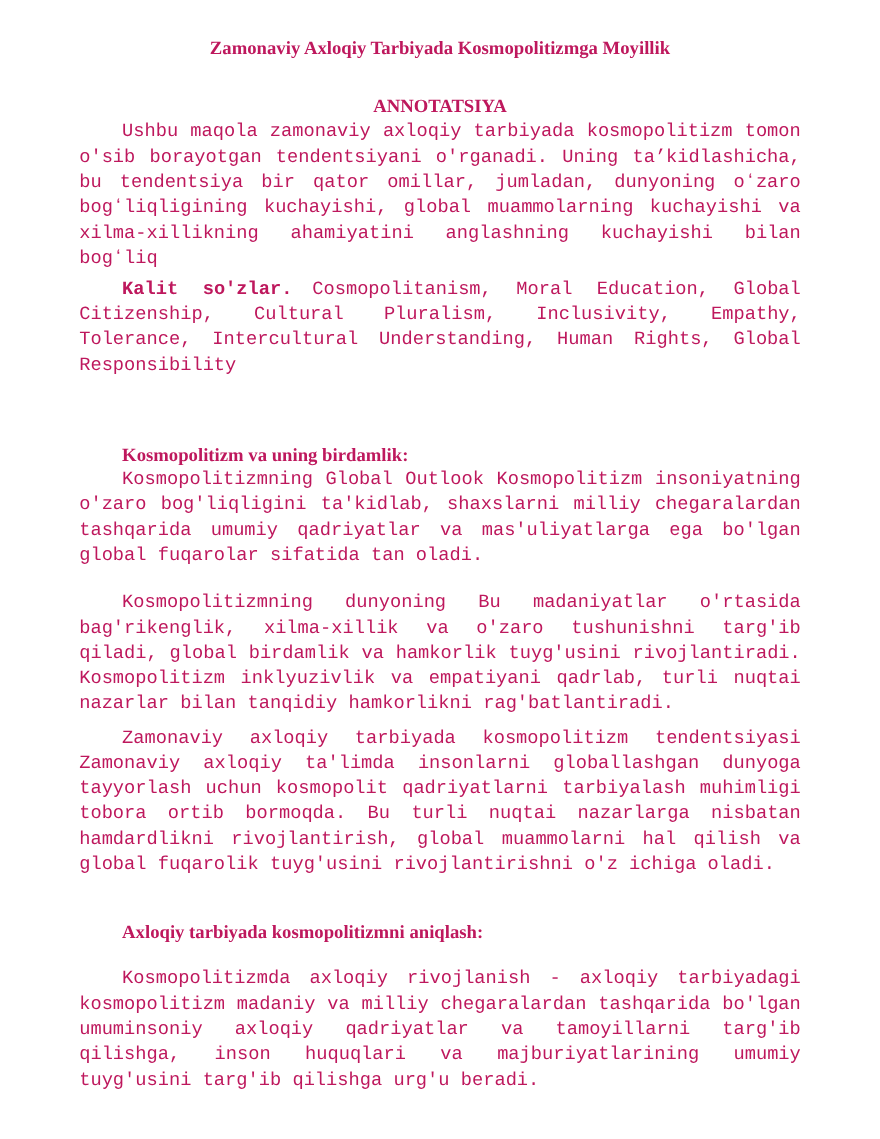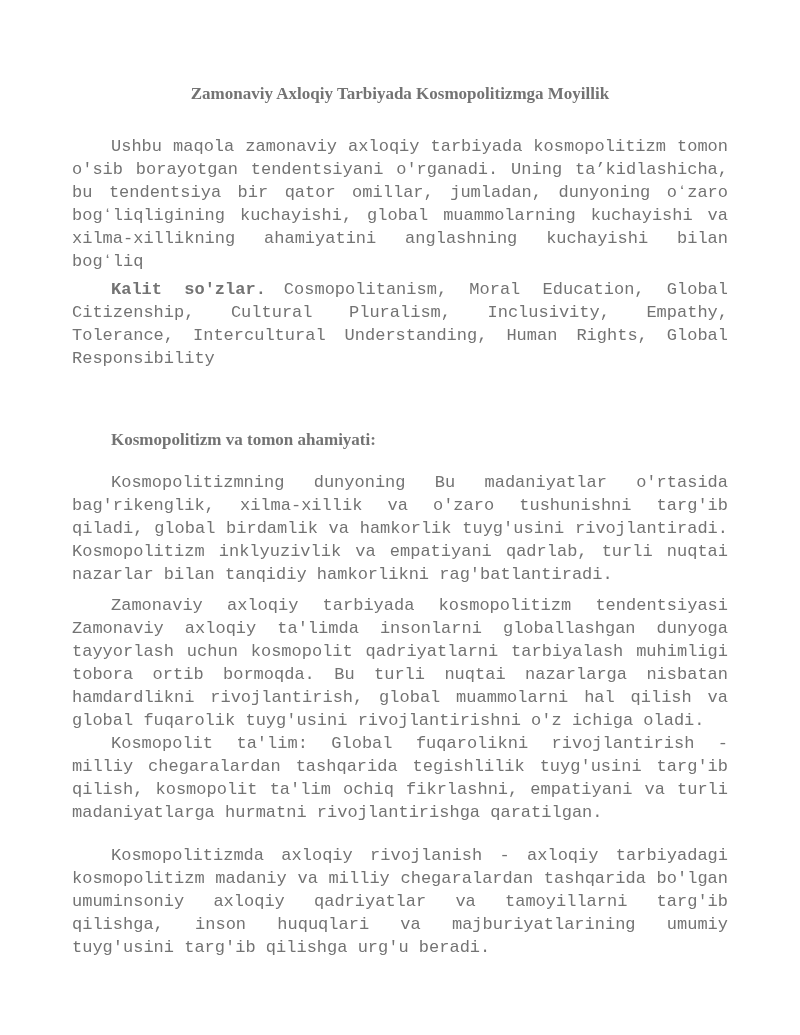"Zamonaviy Axloqiy Tarbiyada" .page { color: #737373 -> #be185d; padding: 82px 72px 0 72px -> 32px 72px 0 72px }
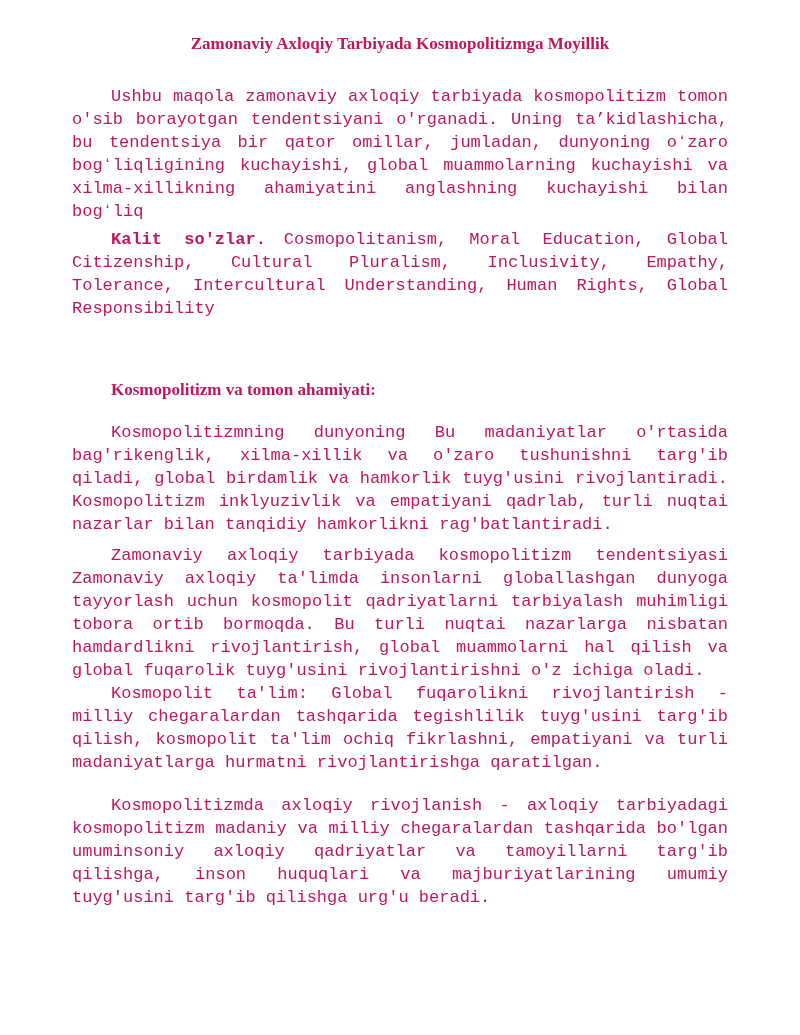"ANNOTATSIYA" p.center-heading { html: none -> <p>ANNOTATSIYA</p> }
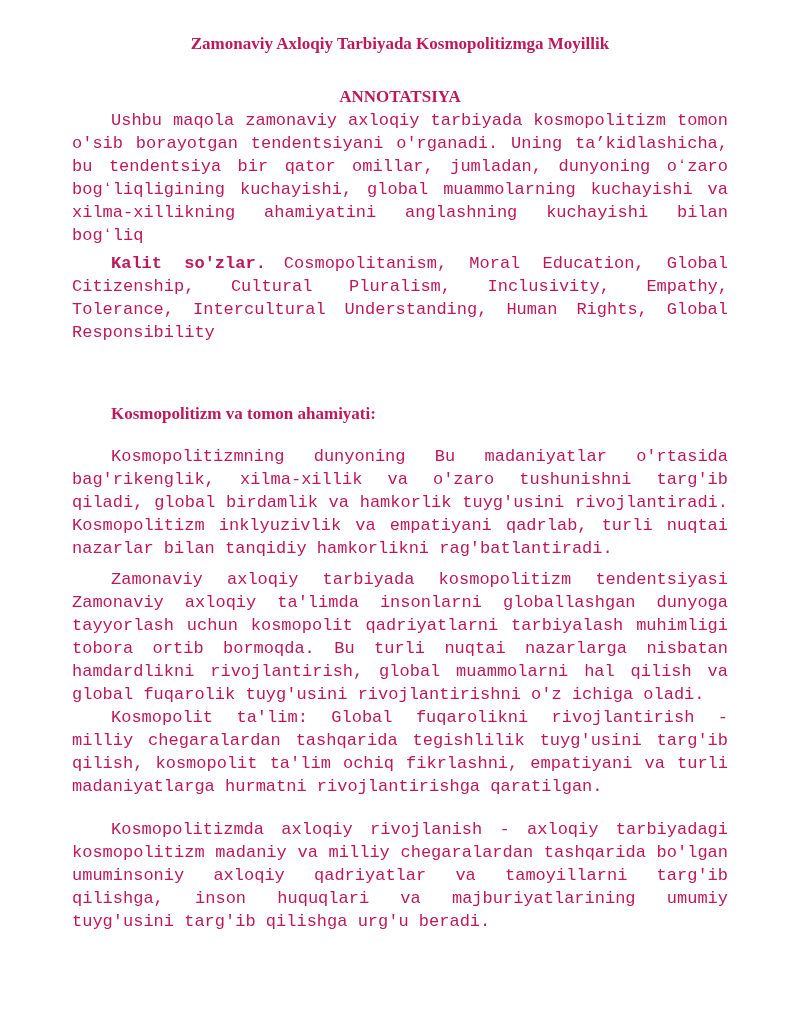"Kosmopolitizm va tomon ahamiyati:" h2.section-heading { text: tomon ahamiyati -> uning birdamlik }
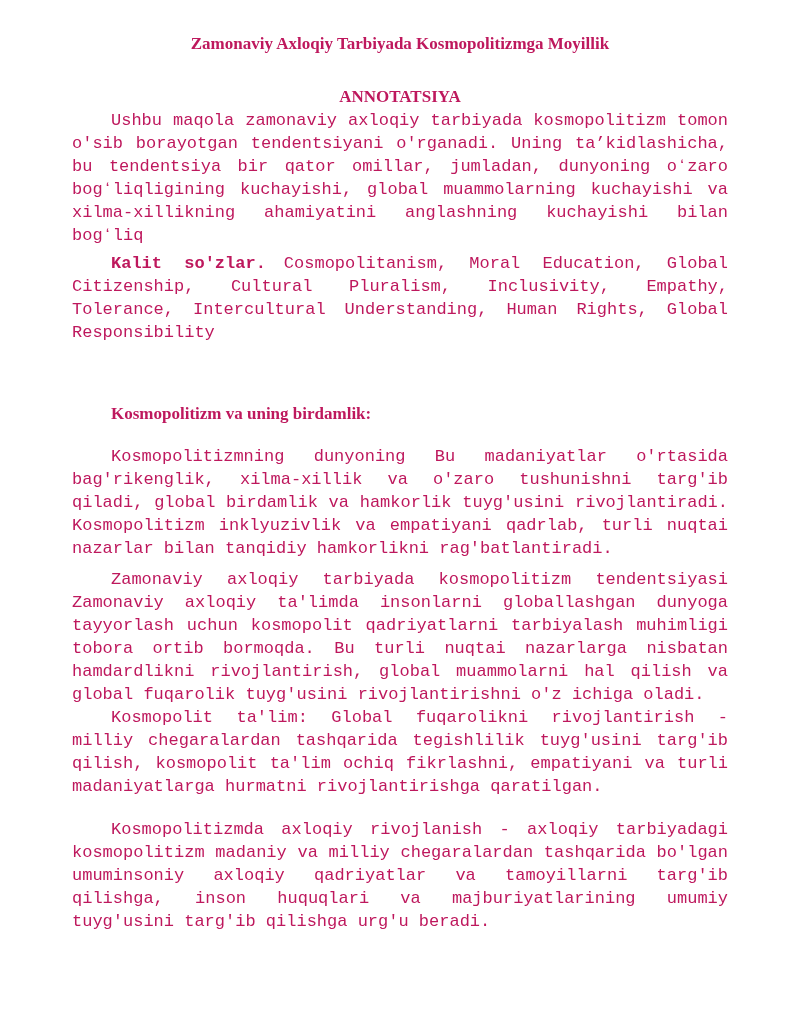"Kosmopolitizmning Global Outlook" p.para { html: none -> <p>Kosmopolitizmning Global Outlook Kosmopolitizm insoniyatning o'zaro bog'liqligini ta'kidlab, shaxslarni milliy chegaralardan tashqarida umumiy qadriyatlar va mas'uliyatlarga ega bo'lgan global fuqarolar sifatida tan oladi.</p> }
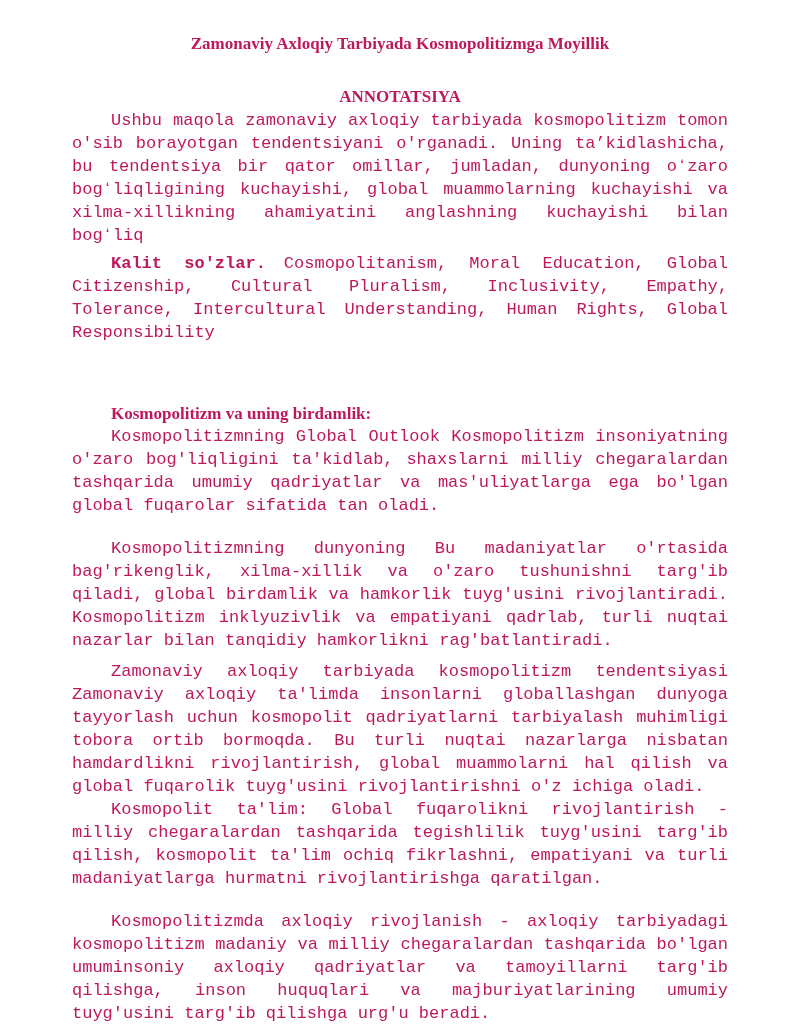"Axloqiy tarbiyada kosmopolitizmni" h2.section-heading { html: none -> <h2>Axloqiy tarbiyada kosmopolitizmni aniqlash:</h2> }
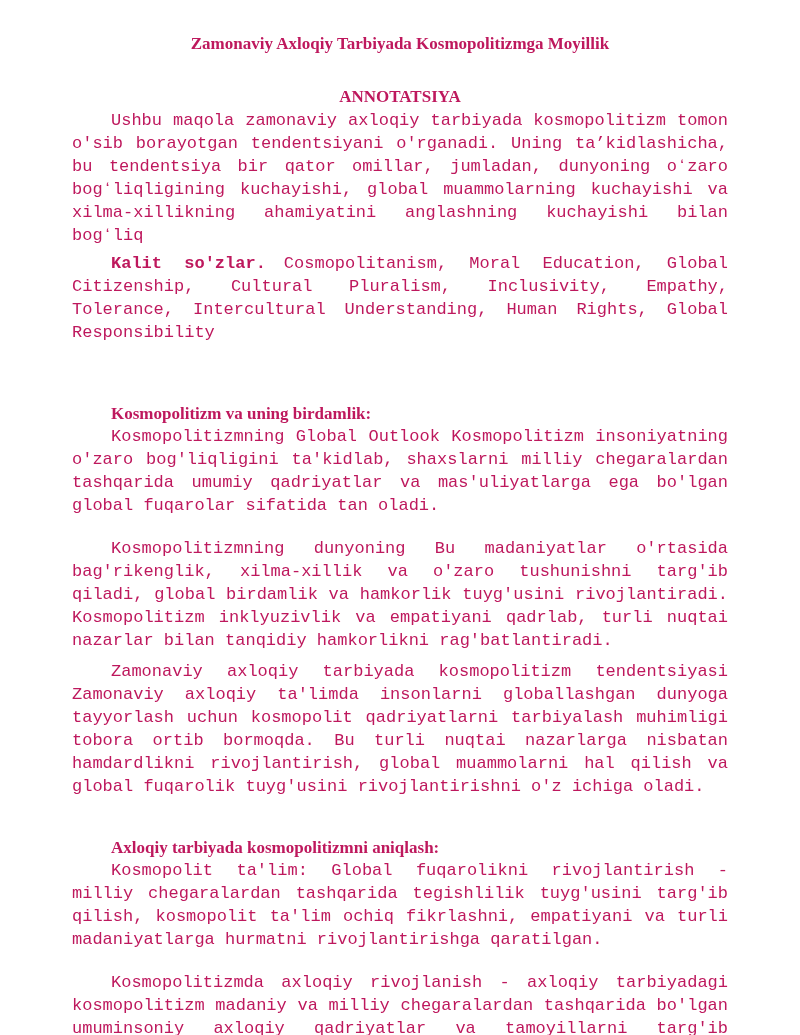"Kosmopolit ta'lim: Global fuqarolikni" p.para { html: <p>Kosmopolit ta'lim: Global fuqarolikni rivojlantirish - milliy chegaralardan tashqarida tegishlilik tuyg'usini targ'ib qilish, kosmopolit ta'lim ochiq fikrlashni, empatiyani va turli madaniyatlarga hurmatni rivojlantirishga qaratilgan.</p> -> none }
